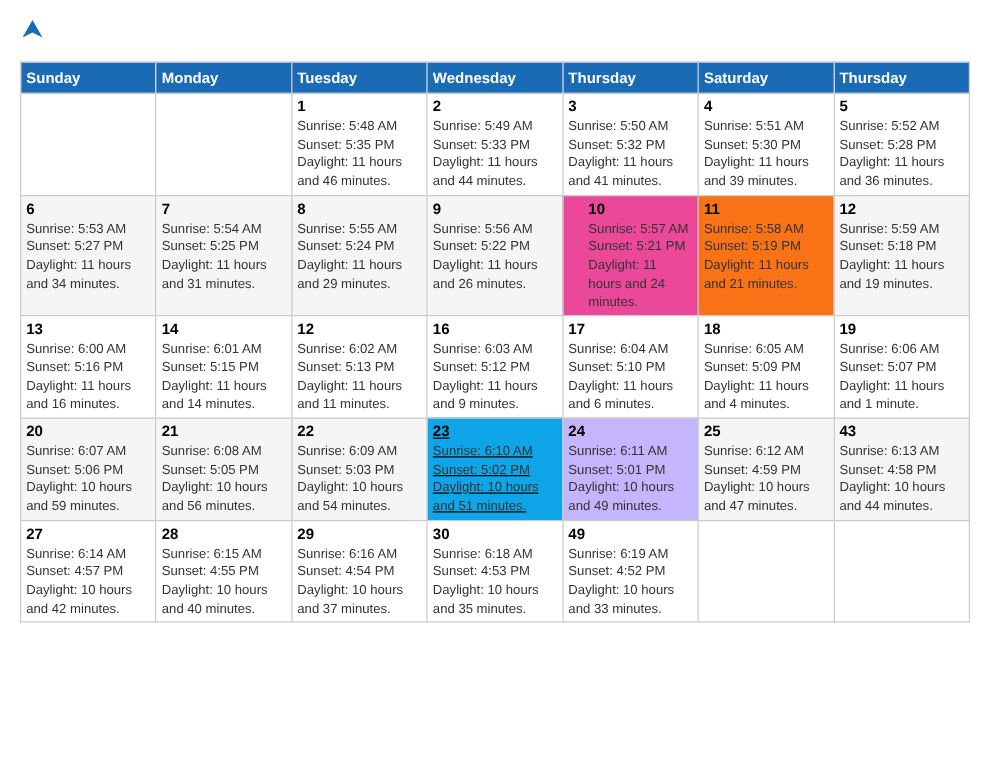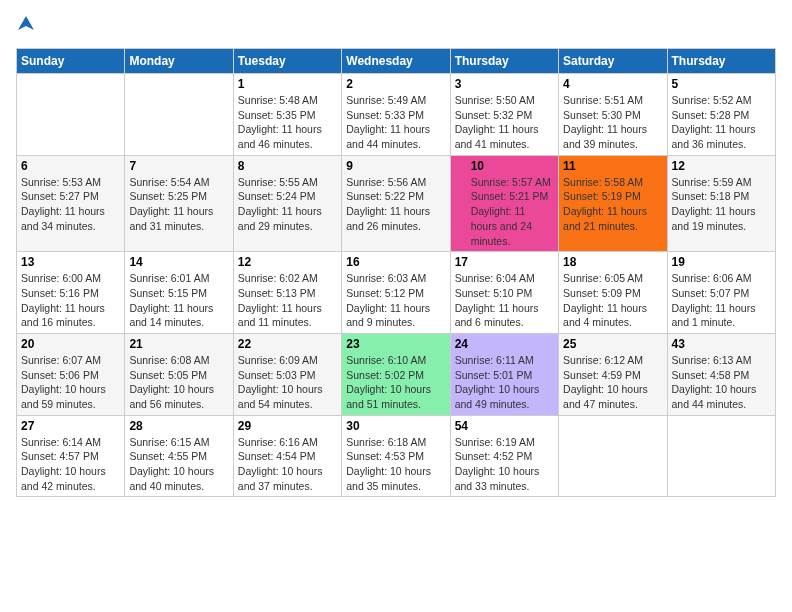"23" td { background-color: #86efac -> #0ea5e9; text-decoration: none -> underline }
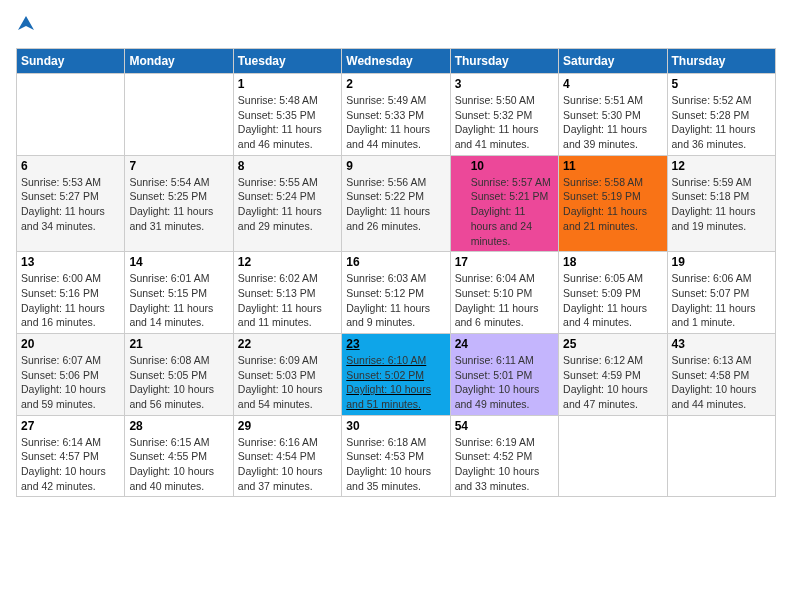"54" span.day-number { text: 54 -> 49 }
